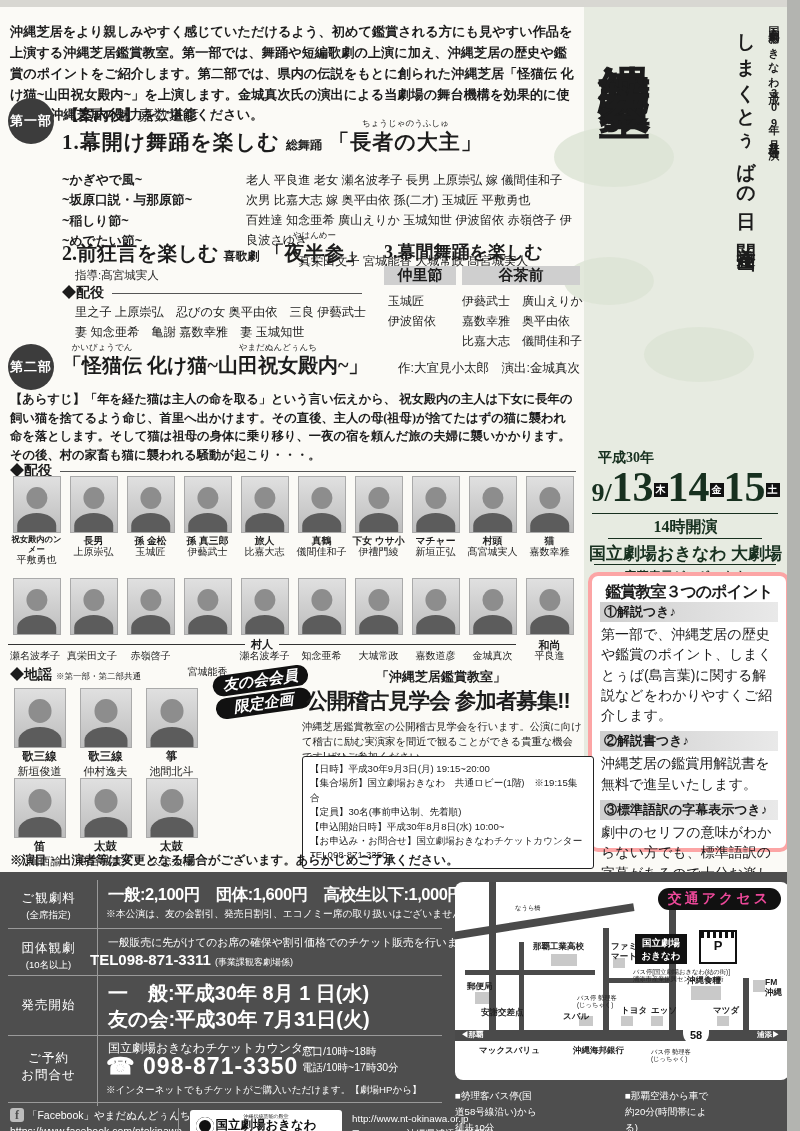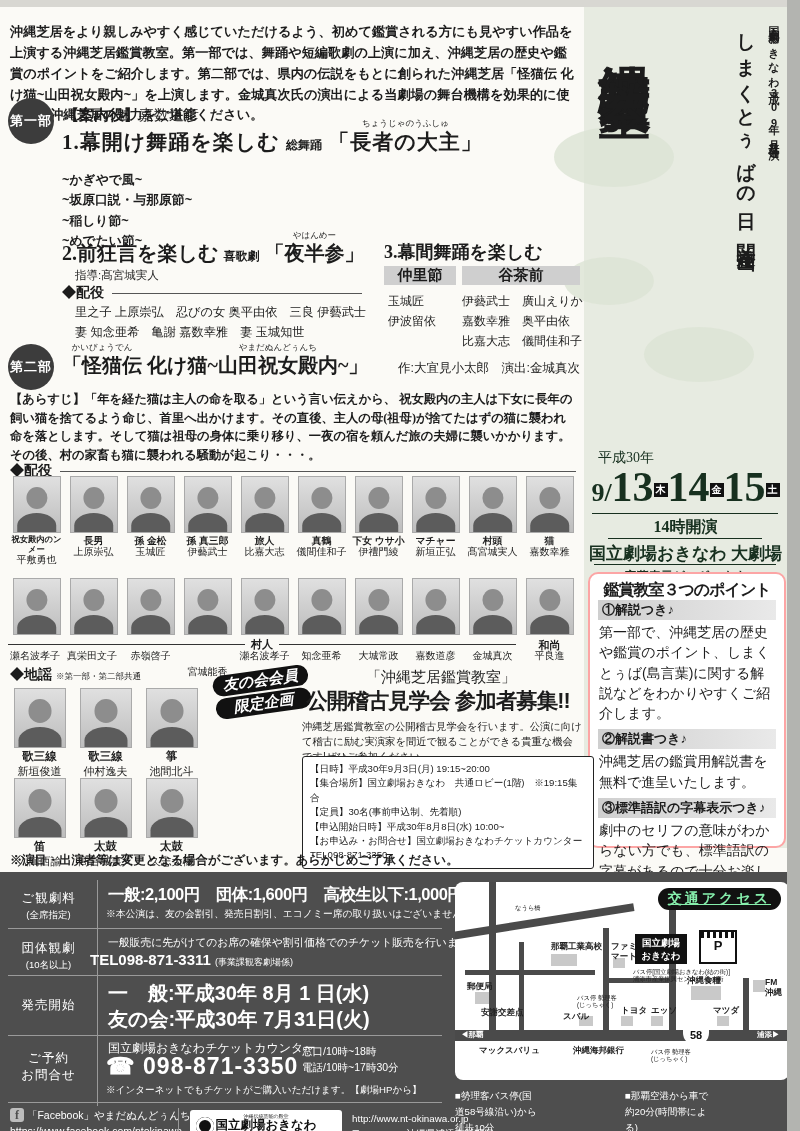"老人 平良進 老女 瀬名波孝子 長男" div.abs { html: none -> <div> <div>老人 平良進 老女 瀬名波孝子 長男 上原崇弘 嫁 儀間佳和子</div> <div>次男 比嘉大志 嫁 奥平由依 孫(二才) 玉城匠 平敷勇也</div> <div>百姓達 知念亜希 廣山えりか 玉城知世 伊波留依 赤嶺啓子 伊良波さゆき</div> <div>真栄田文子 宮城能香 大城常政 髙宮城実人</div> </div> }
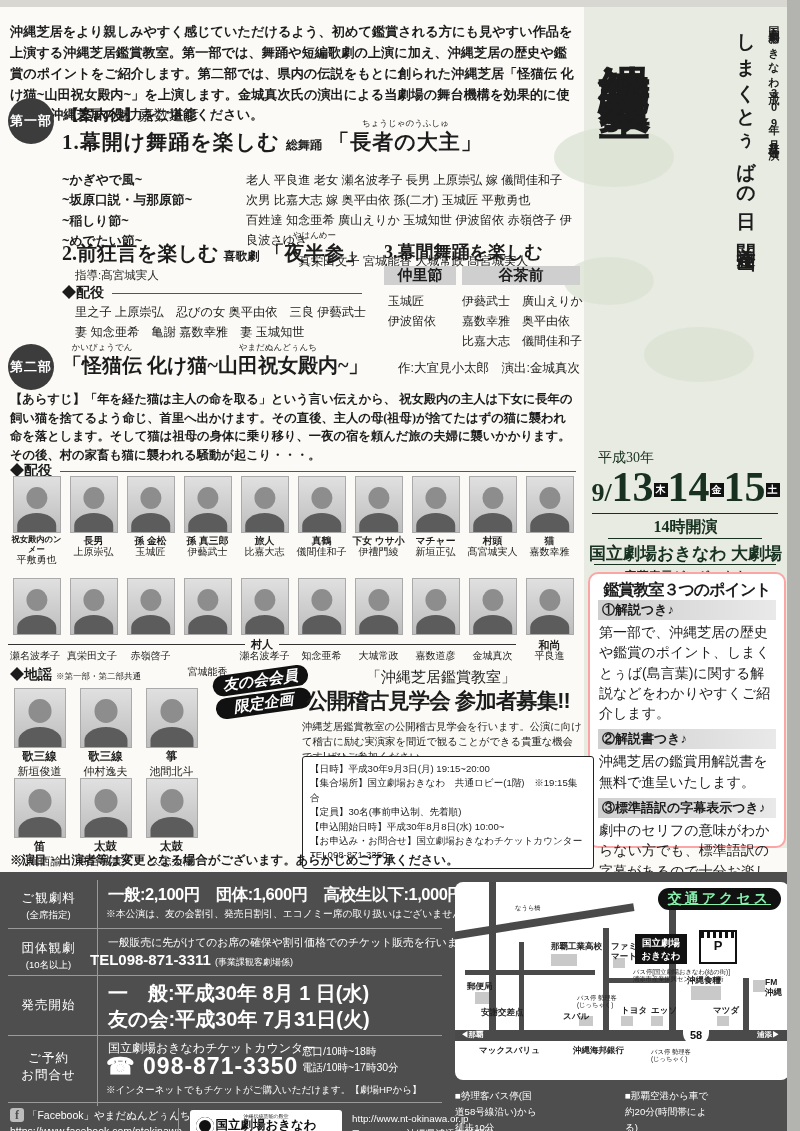"平成30年" .era { font-weight: 400 -> 700 }
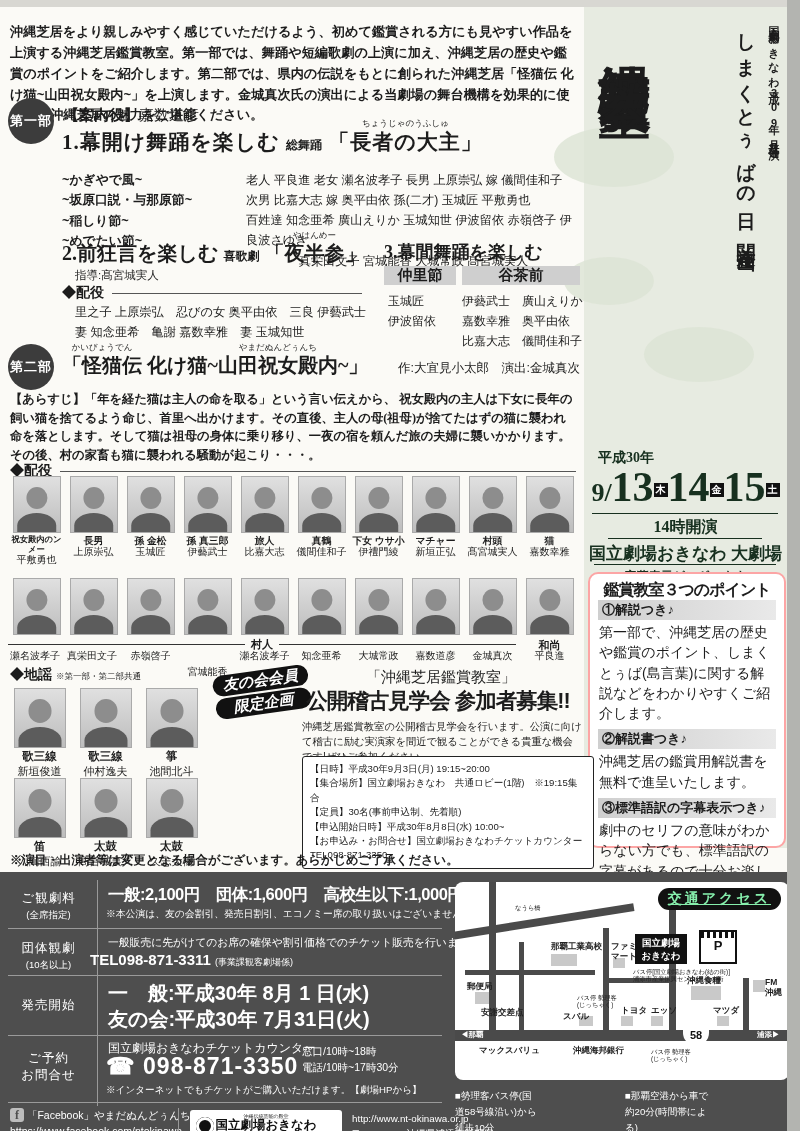"鑑賞教室３つのポイント" #pointsbox { border: 2px solid #fca5a5 -> 4px solid #fca5a5 }
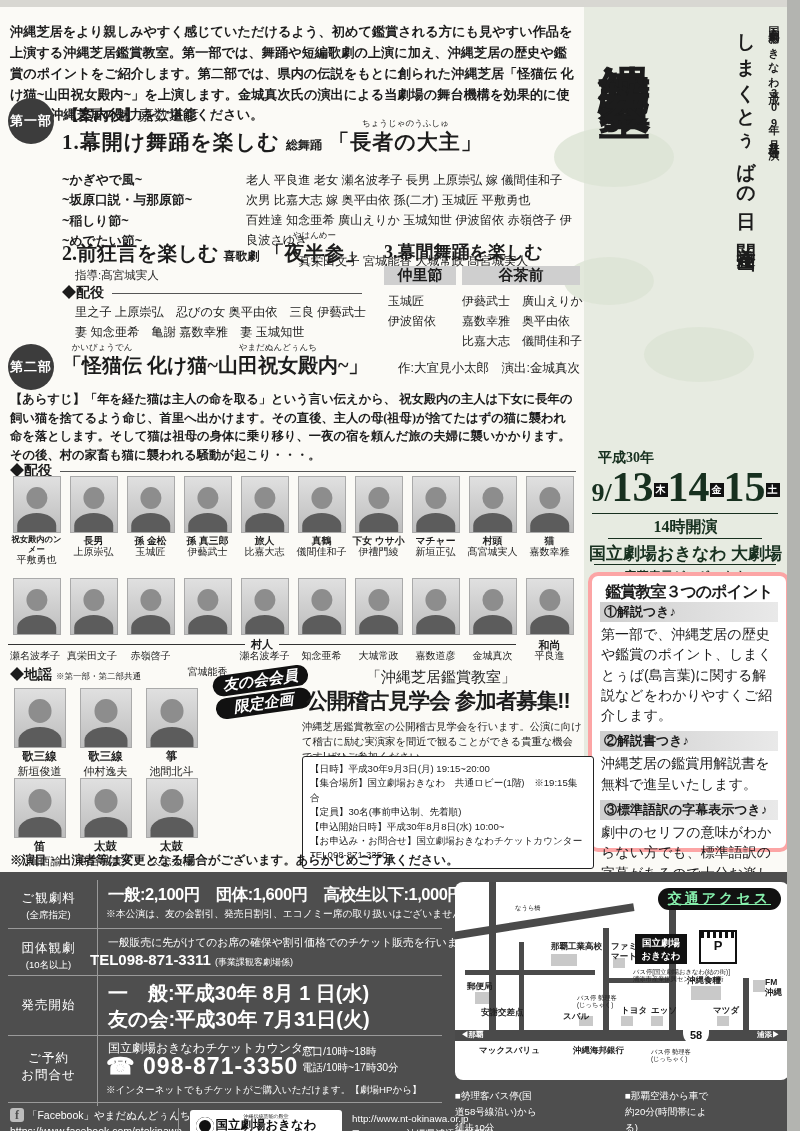"「沖縄芝居鑑賞教室」" .ttitle1 { font-size: 15px -> 13px; font-weight: 400 -> 700 }
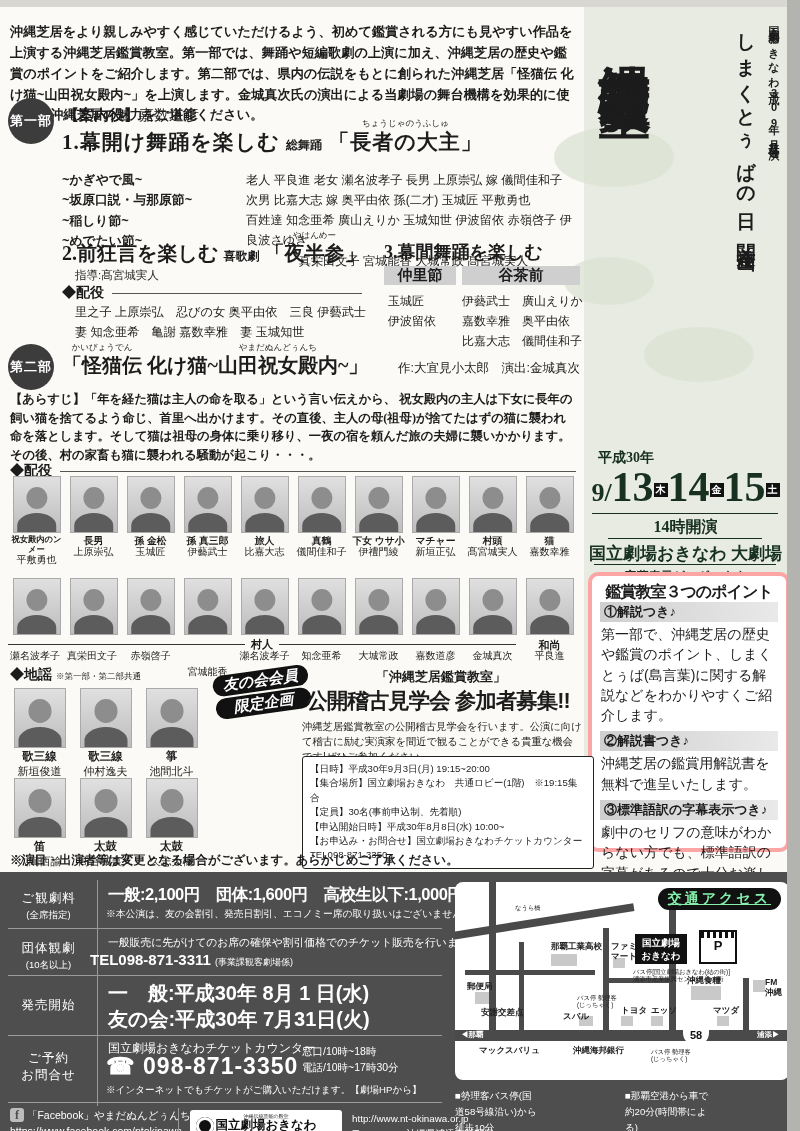"交通アクセス" .mtitle { color: #86efac -> #ec4899; text-decoration: underline -> none }
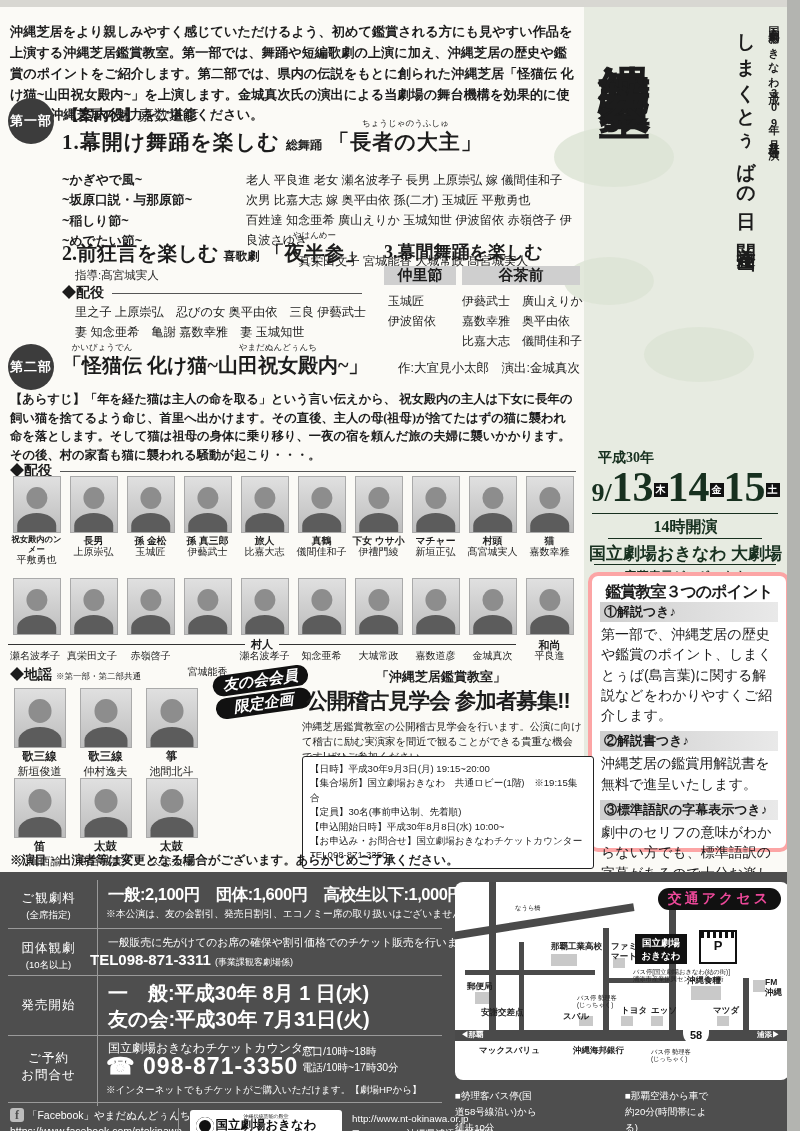"那覇工業高校" div.maplbl { left: 96px -> 78px }
